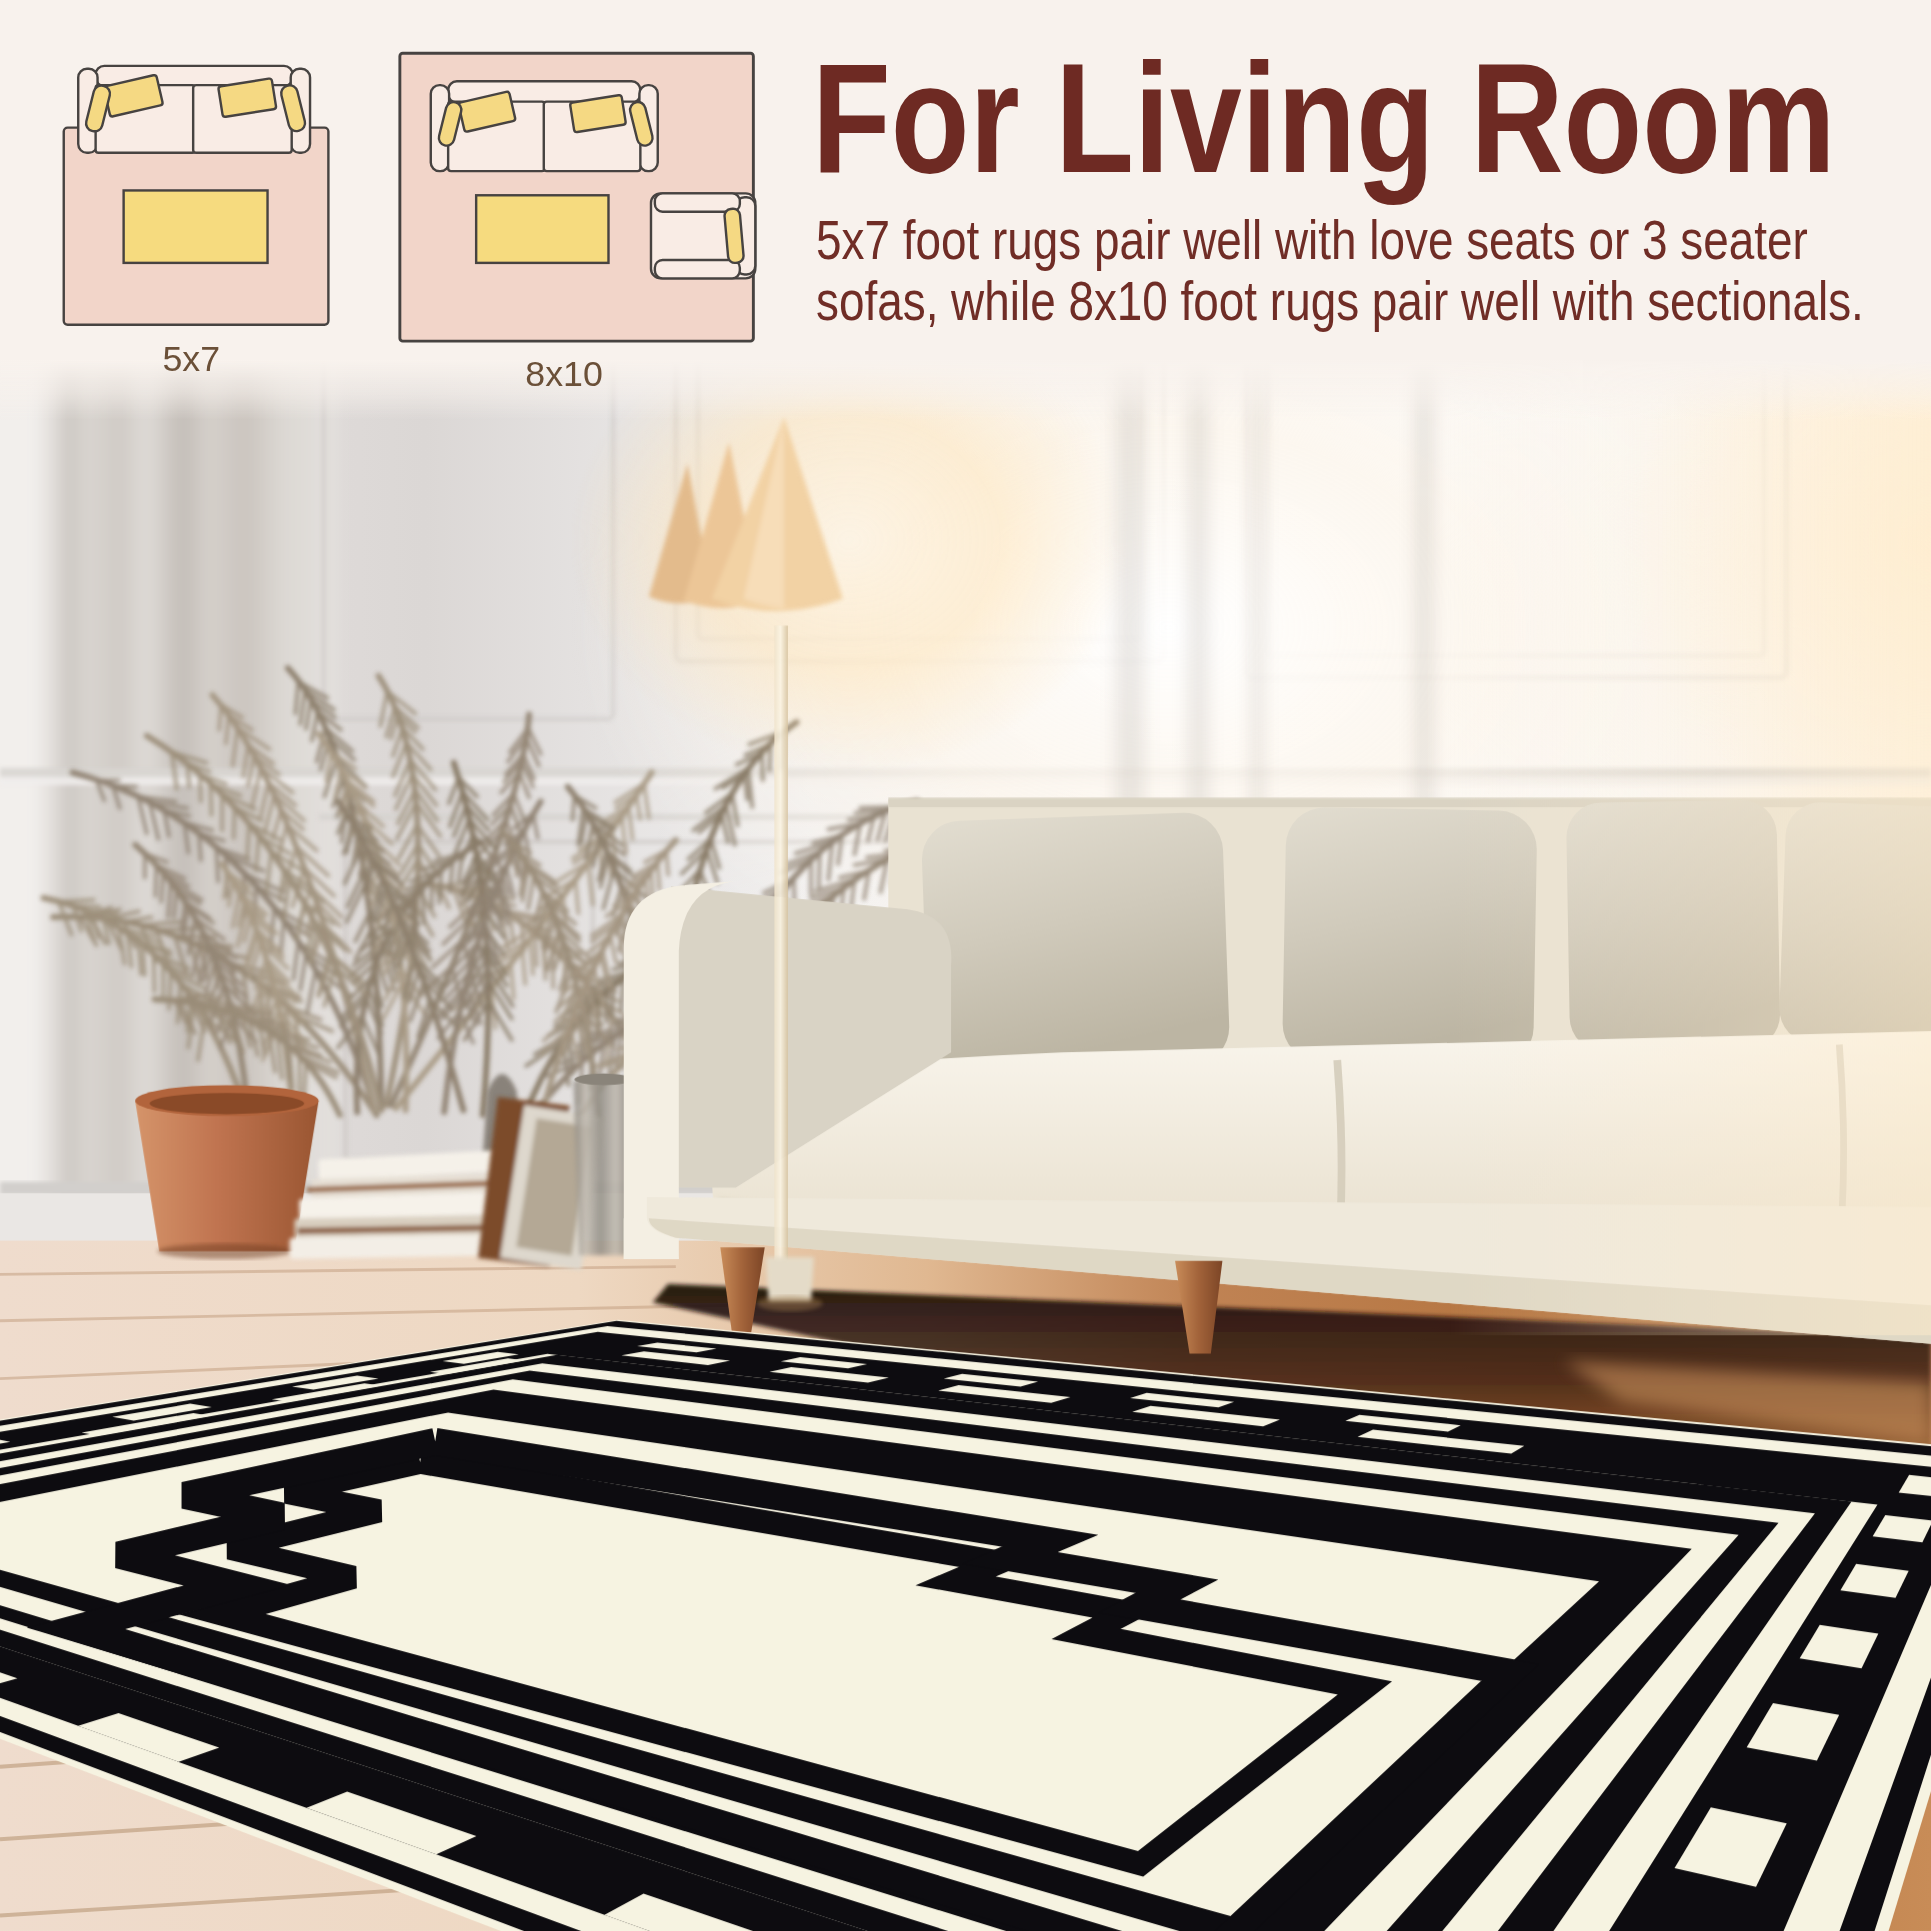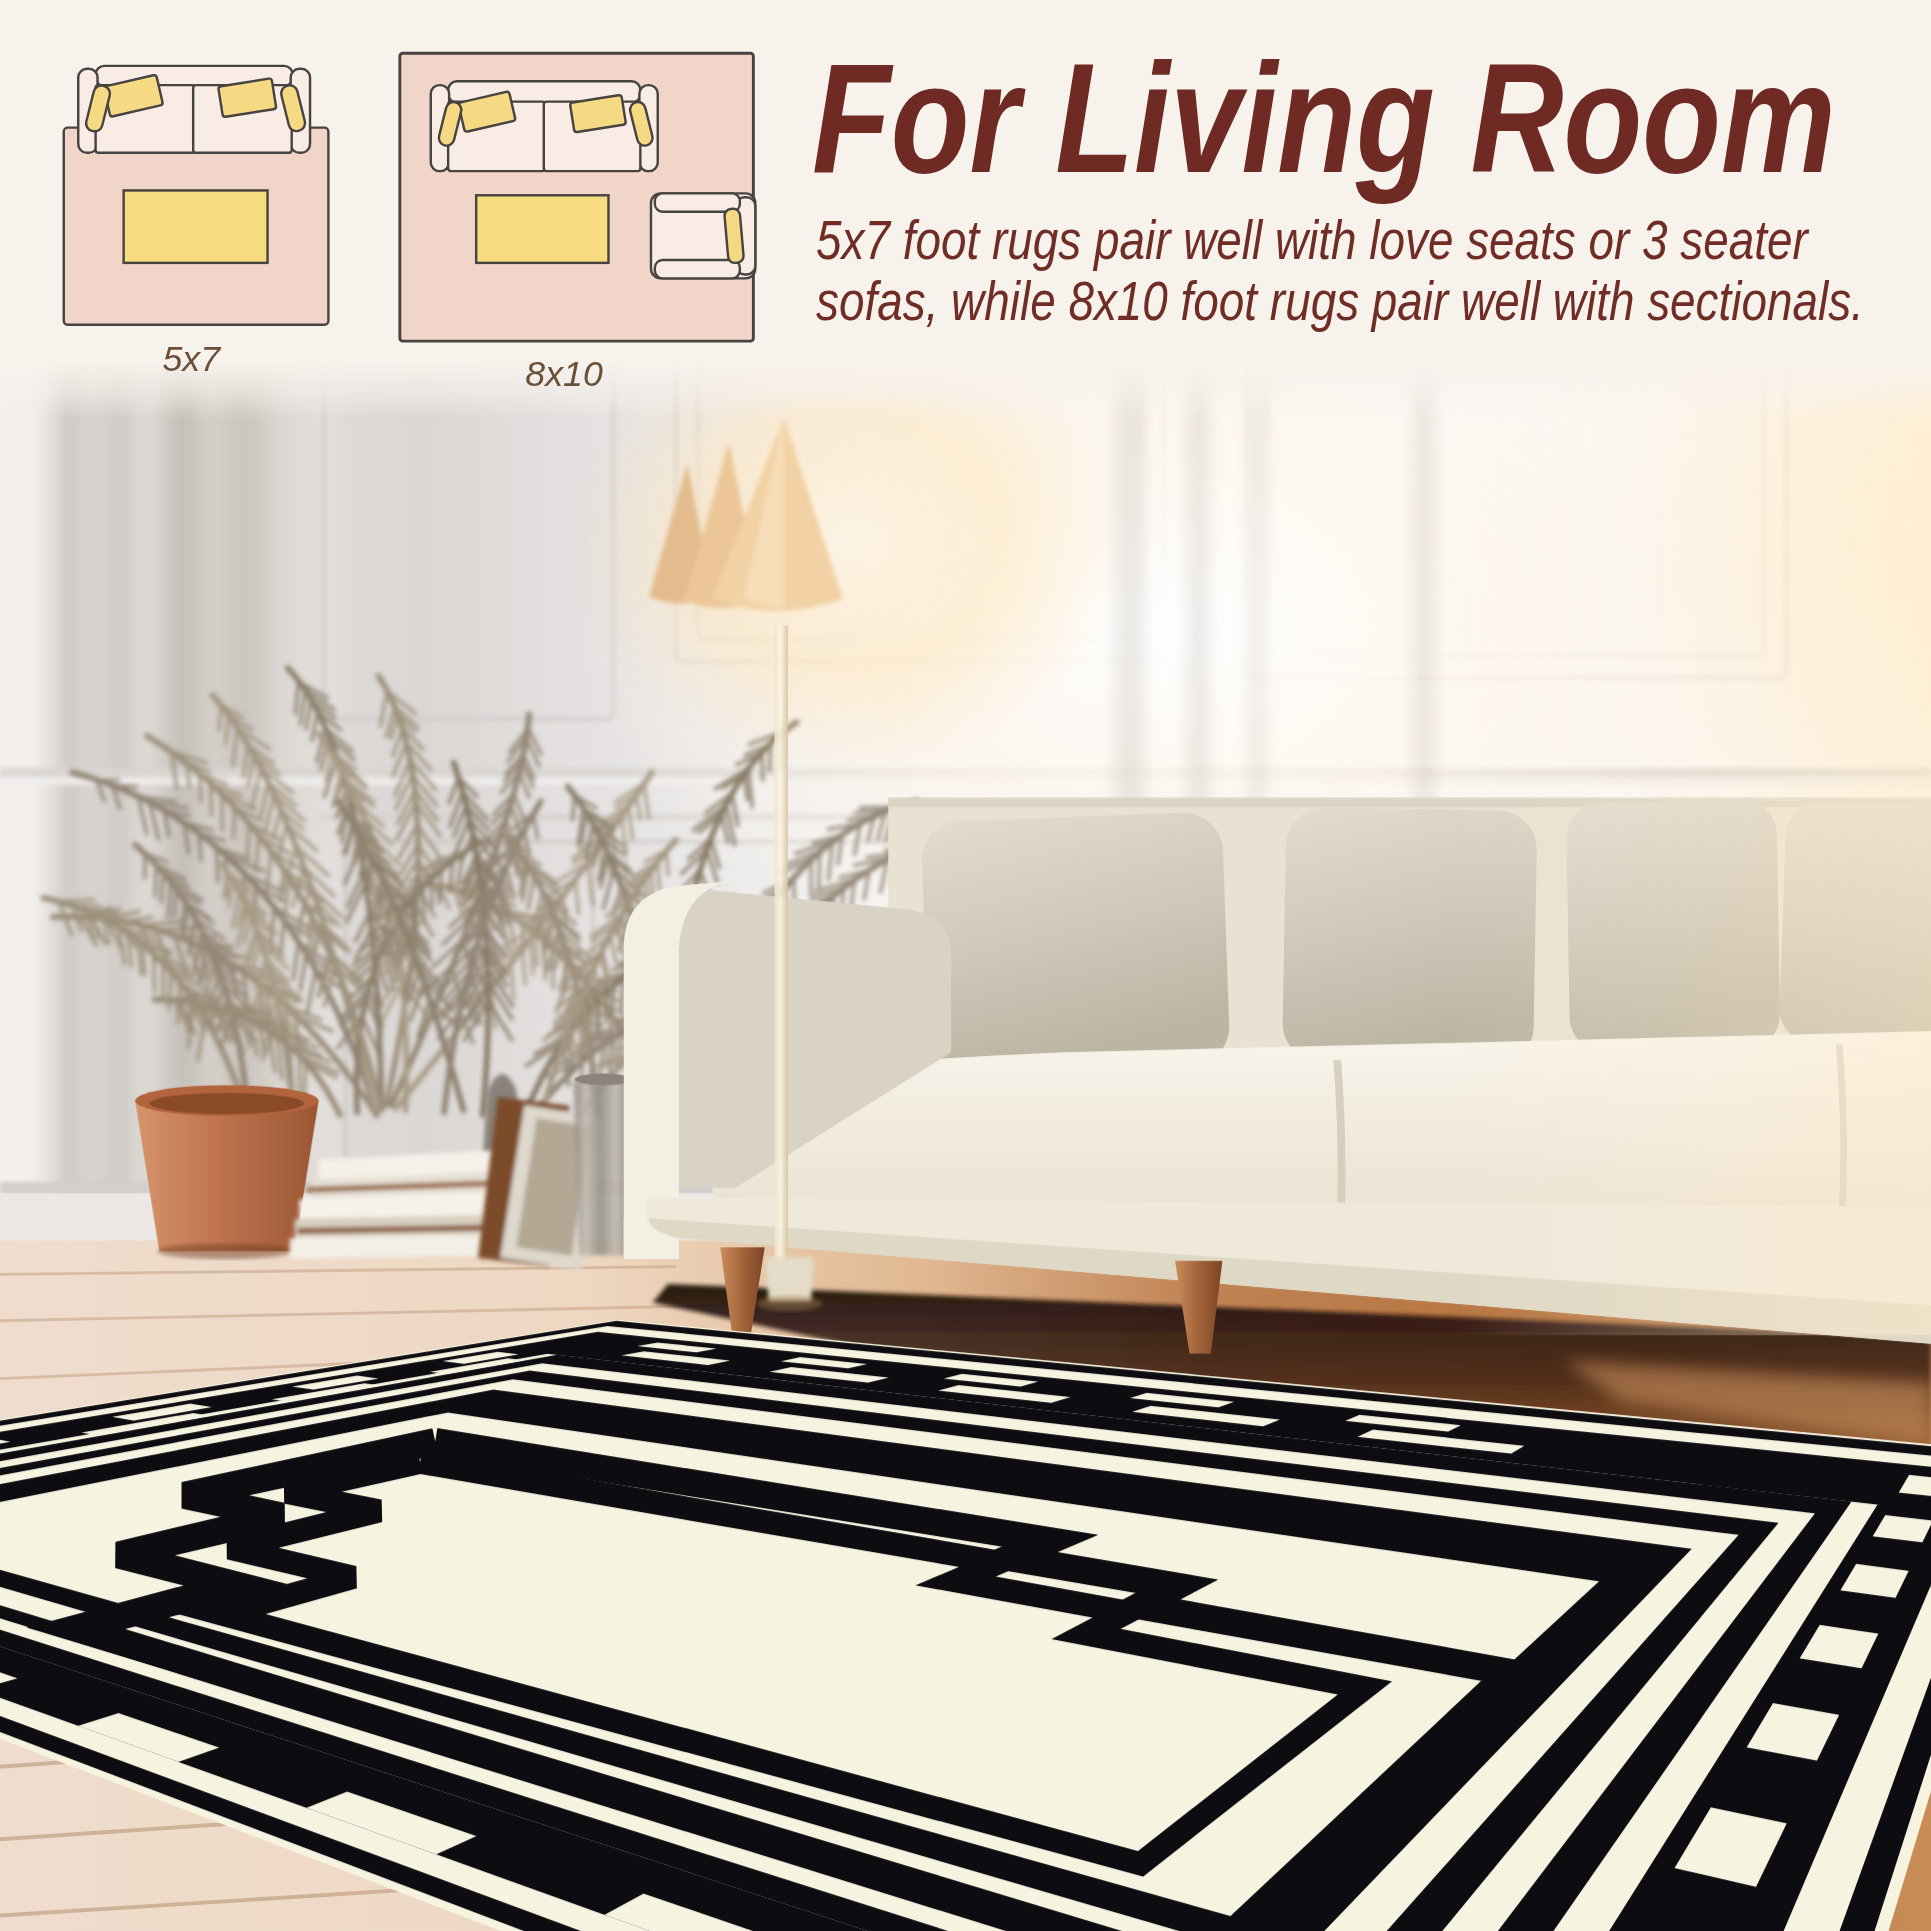"For Living Room" #page { font-style: italic -> none }
